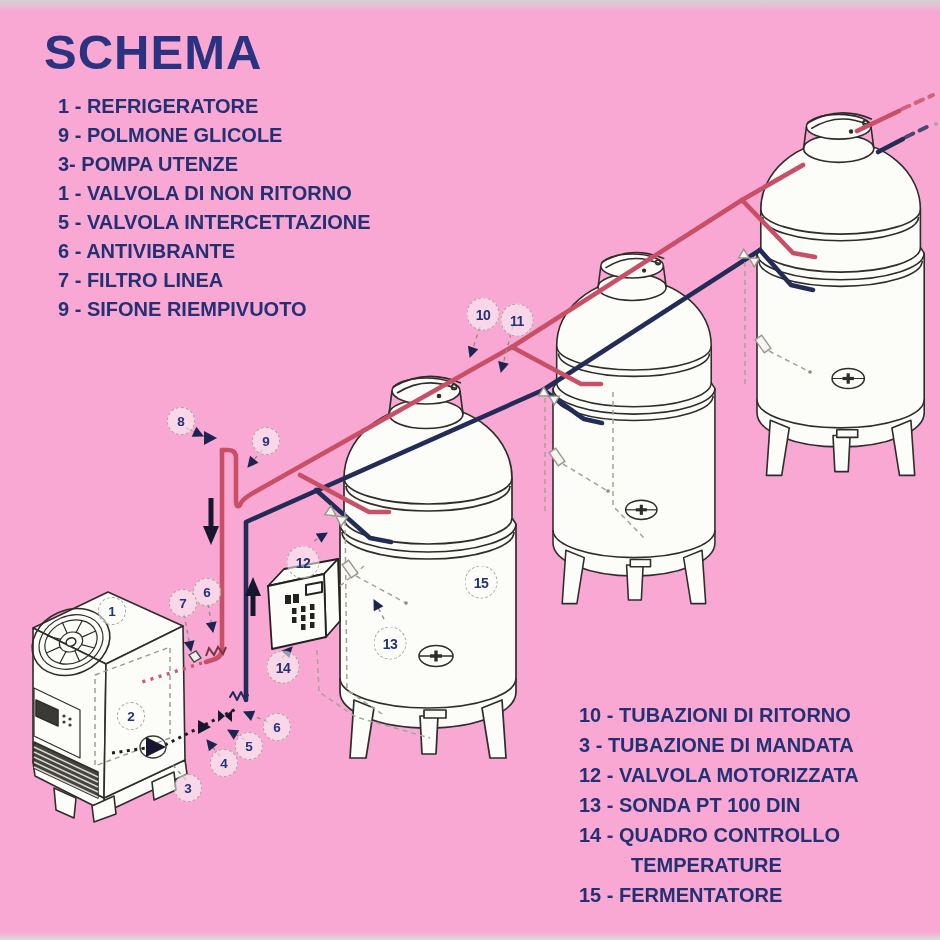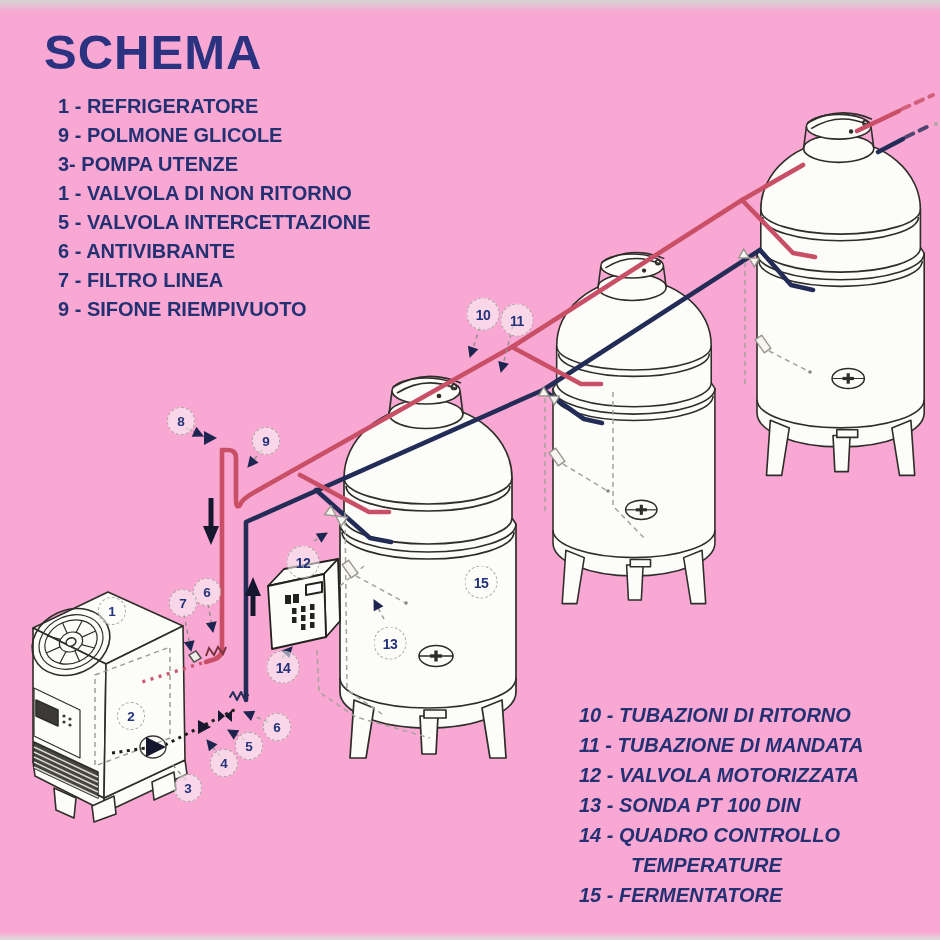"10 - TUBAZIONI DI RITORNO" .legend-right { font-style: italic -> none }
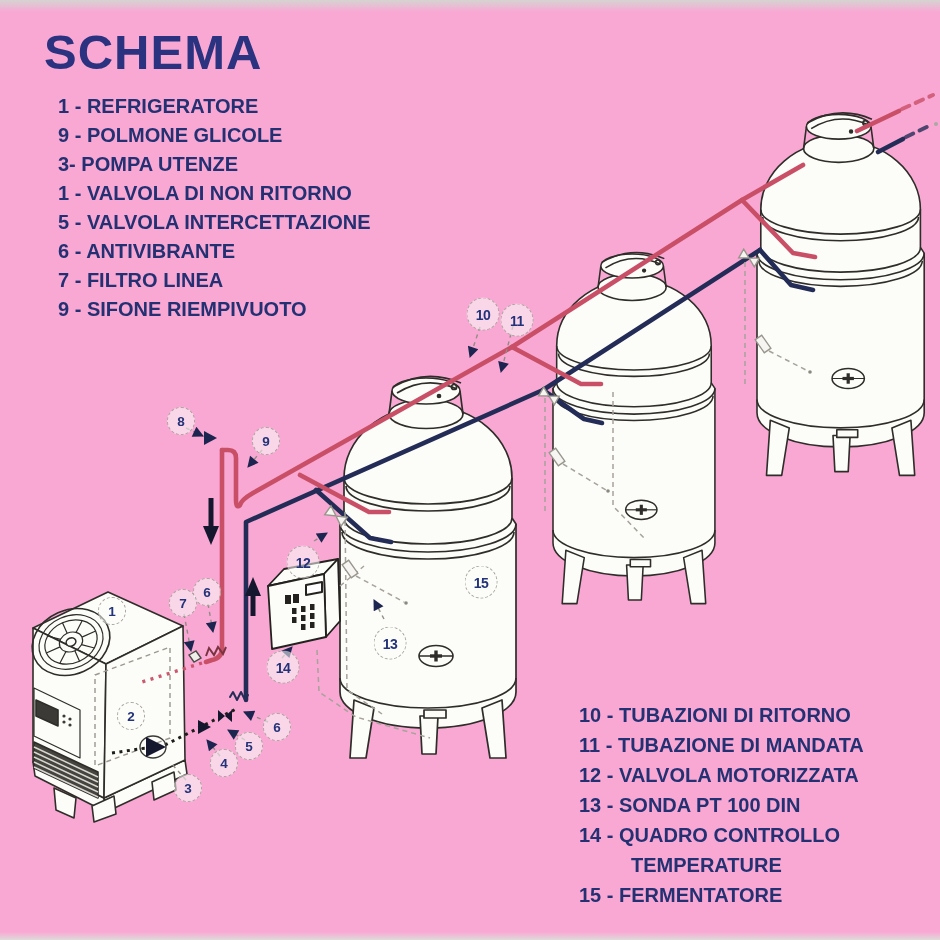"11 - TUBAZIONE DI MANDATA" div.li { text: 11 -> 3 }
